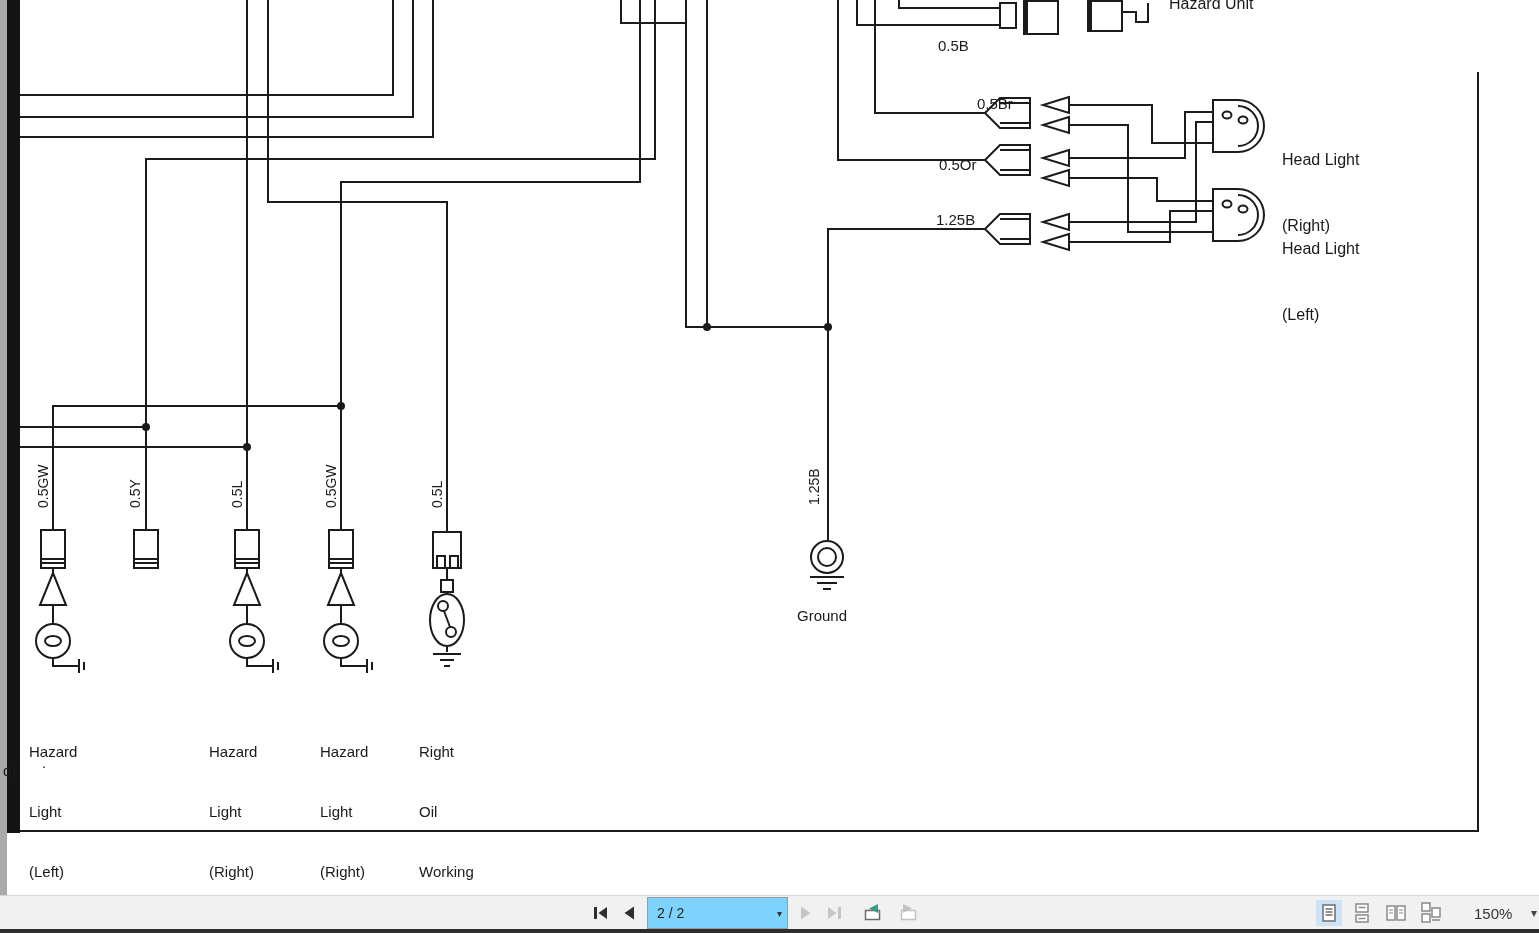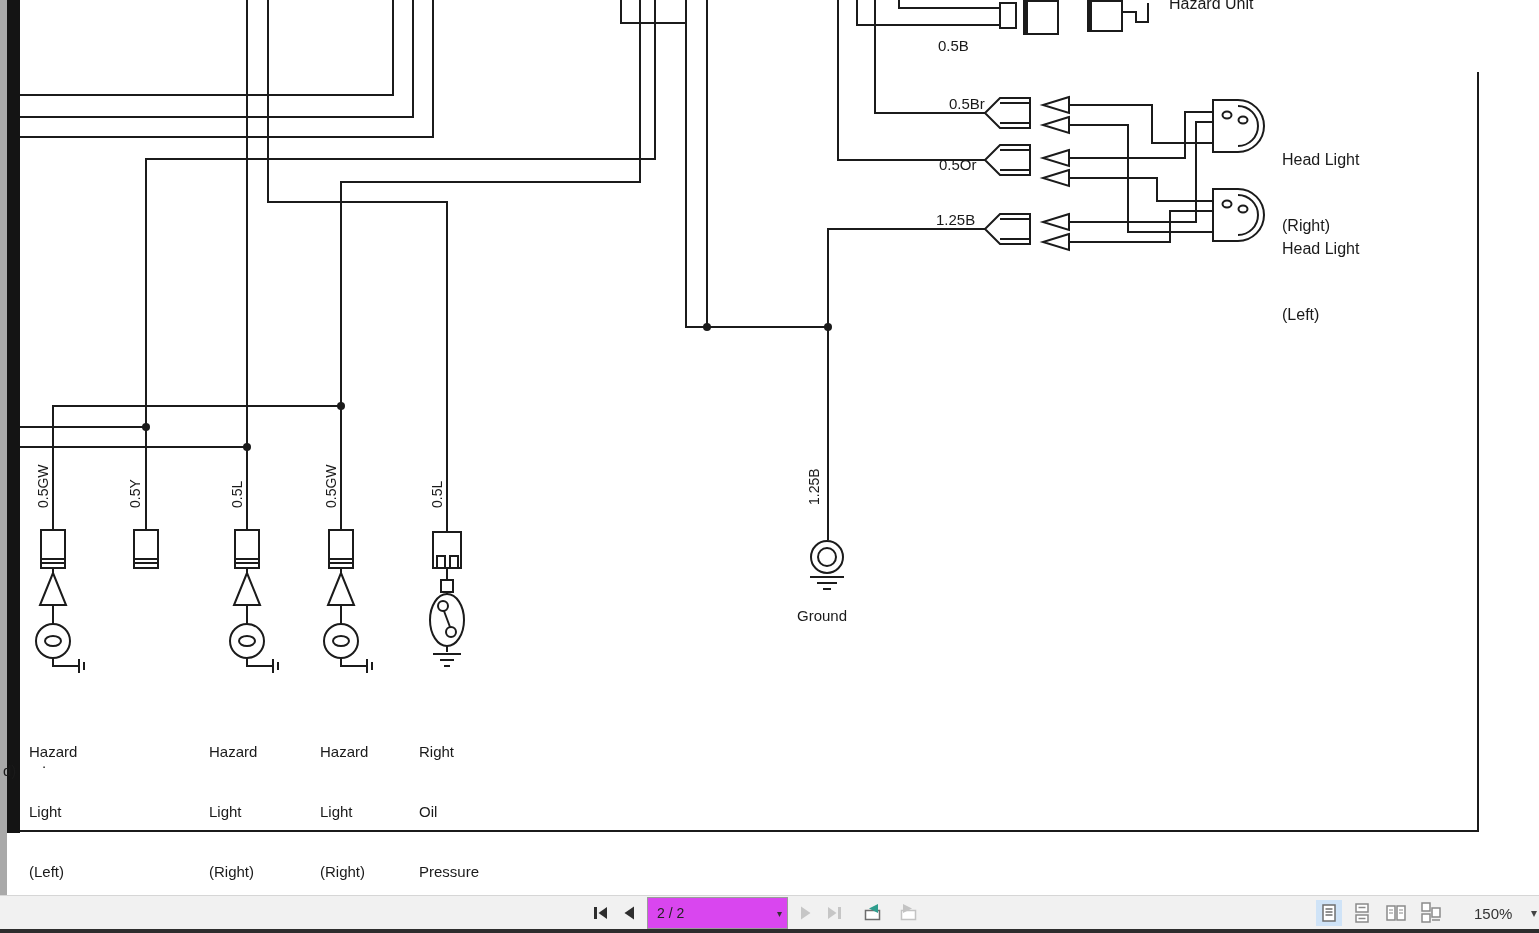"0.5Br" div.lbl { left: 949px -> 977px }
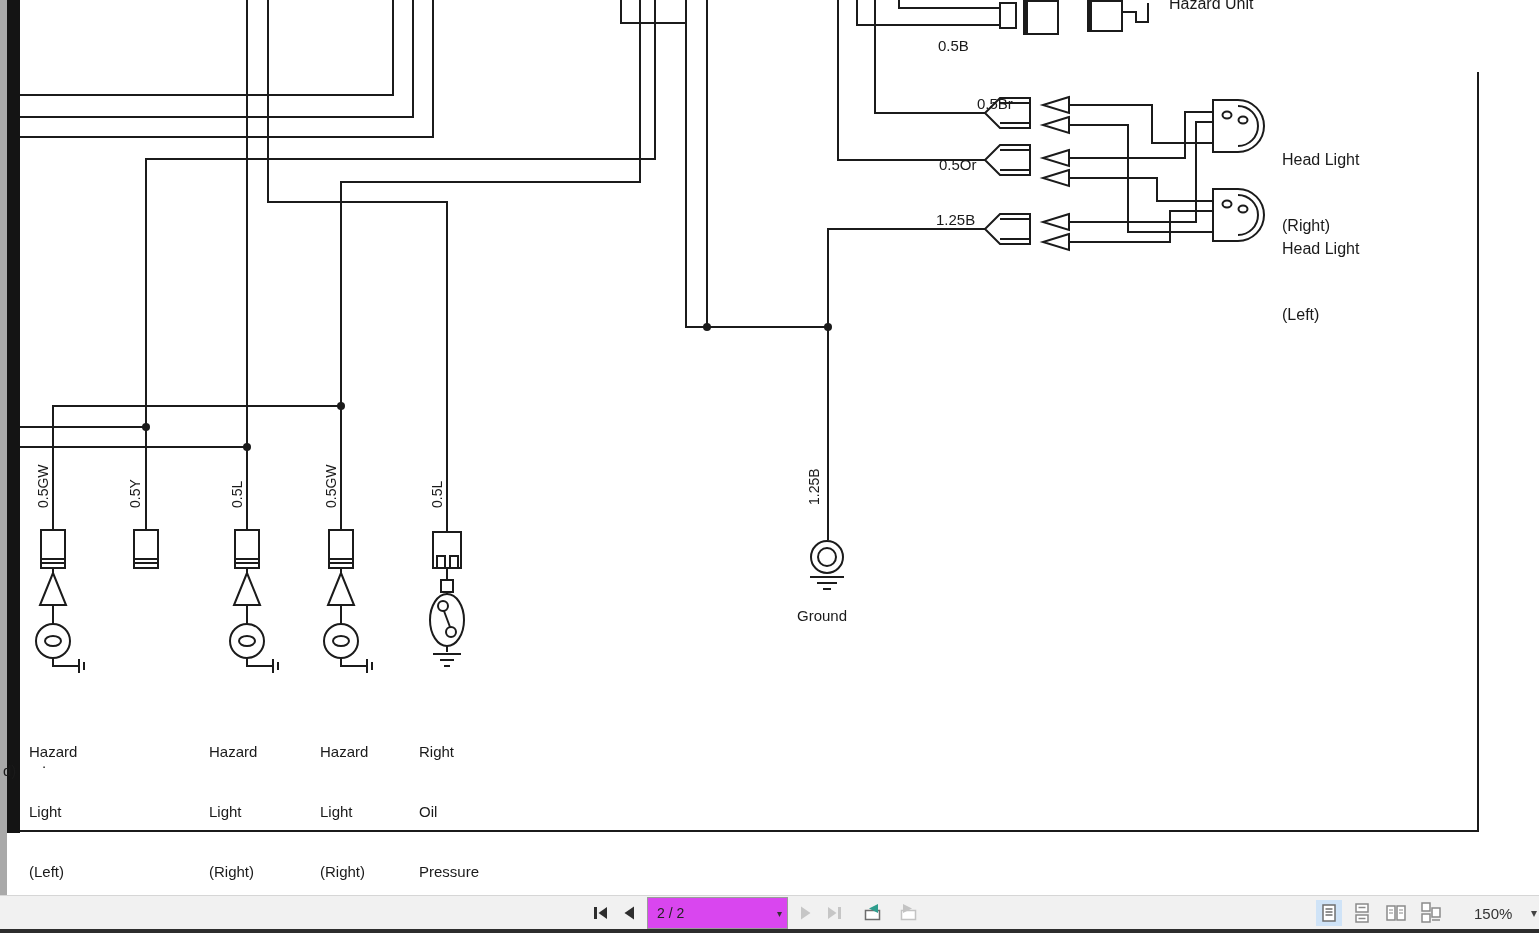"Pressure" span { text: Pressure -> Working }
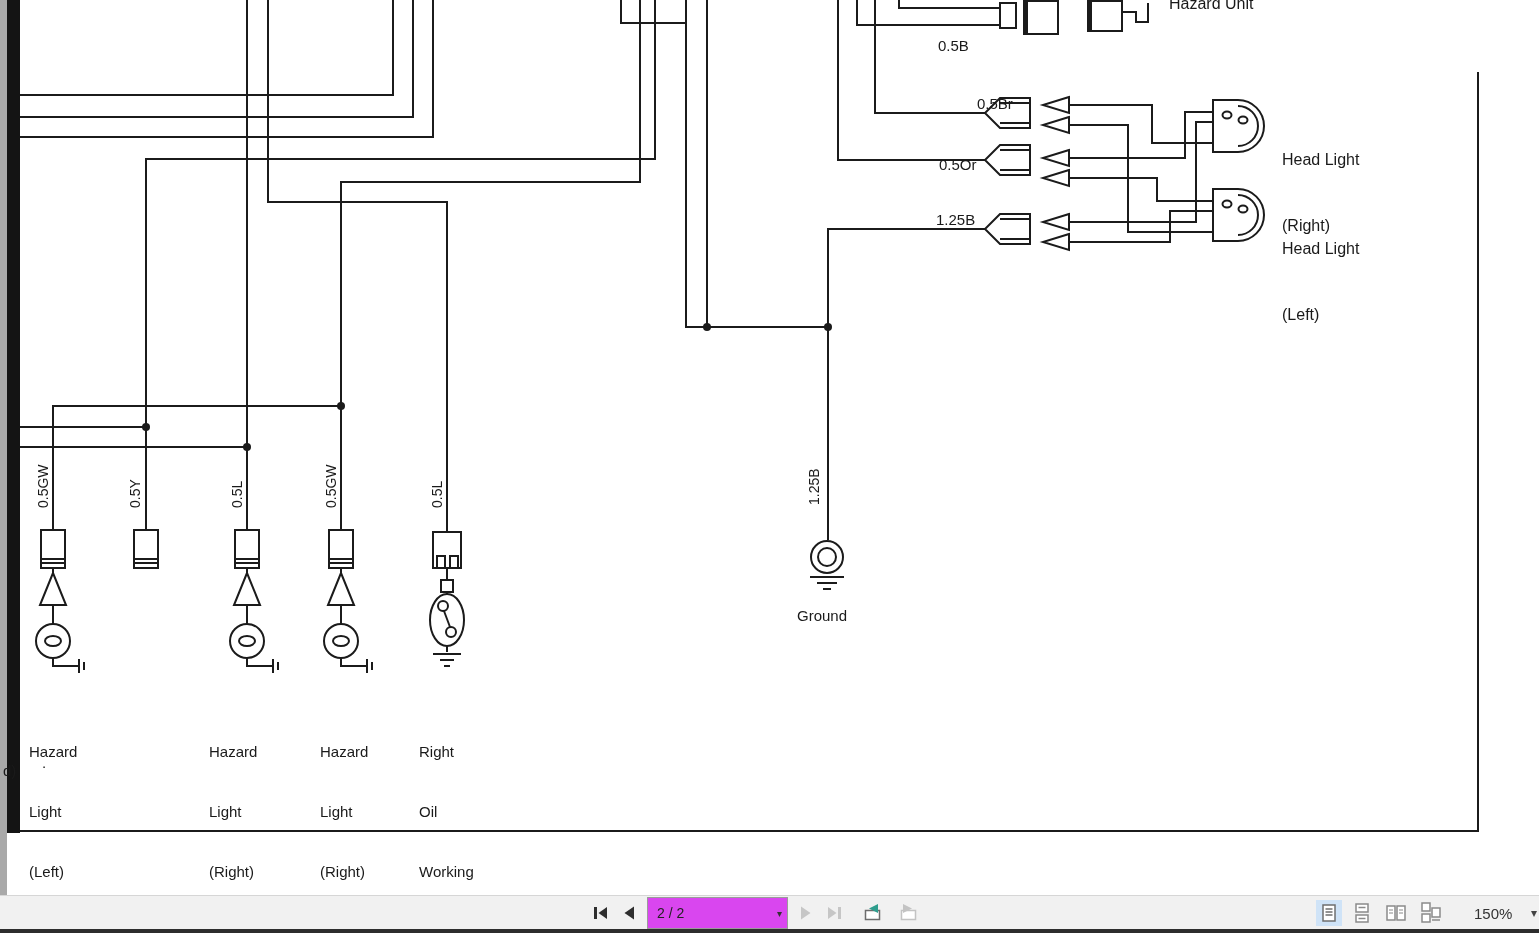"2 / 2" .pagebox { background: #d946ef -> #7dd3fc }
